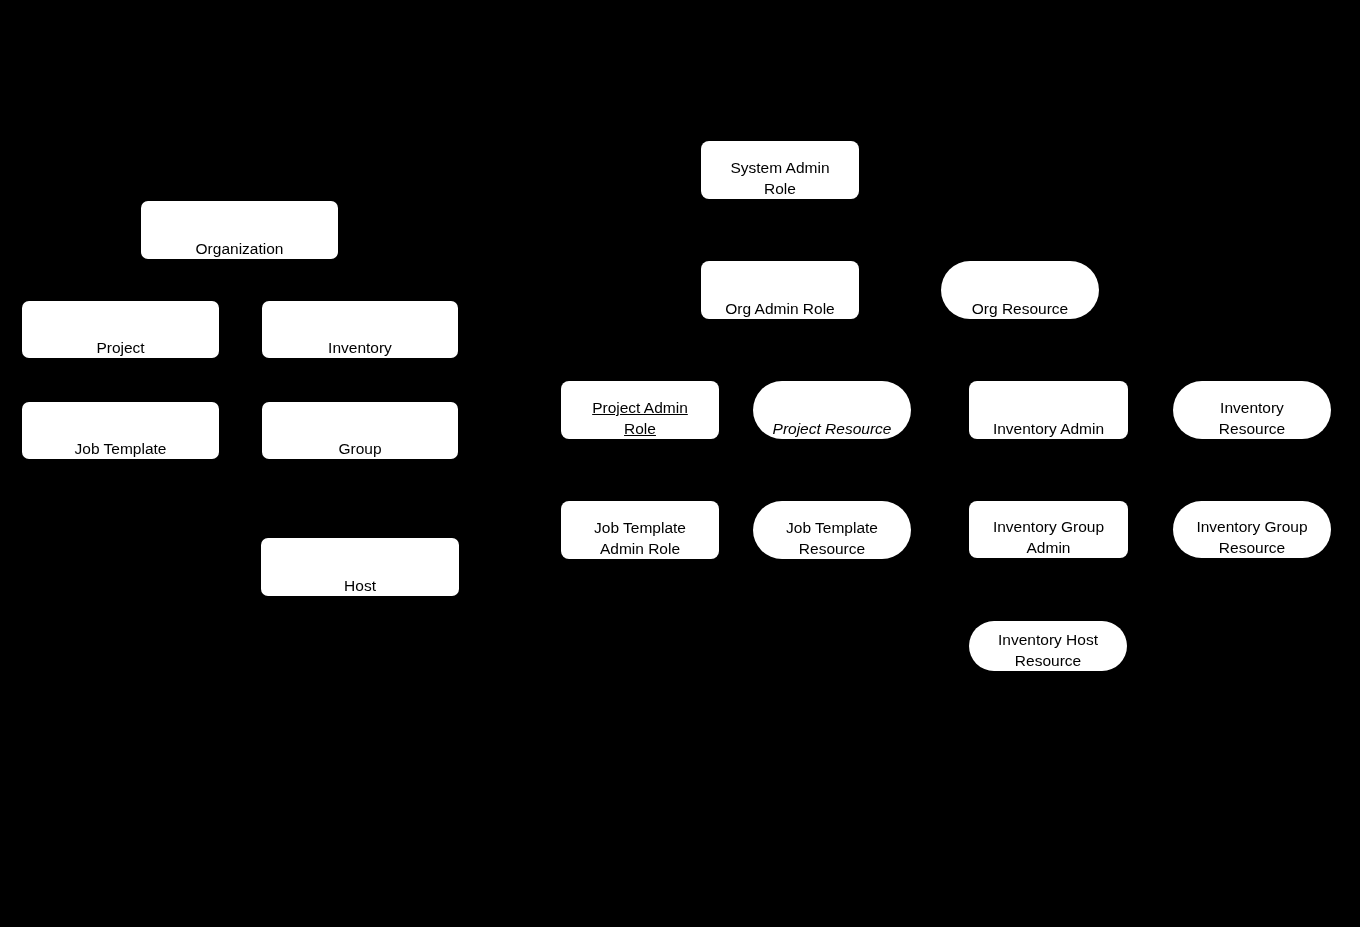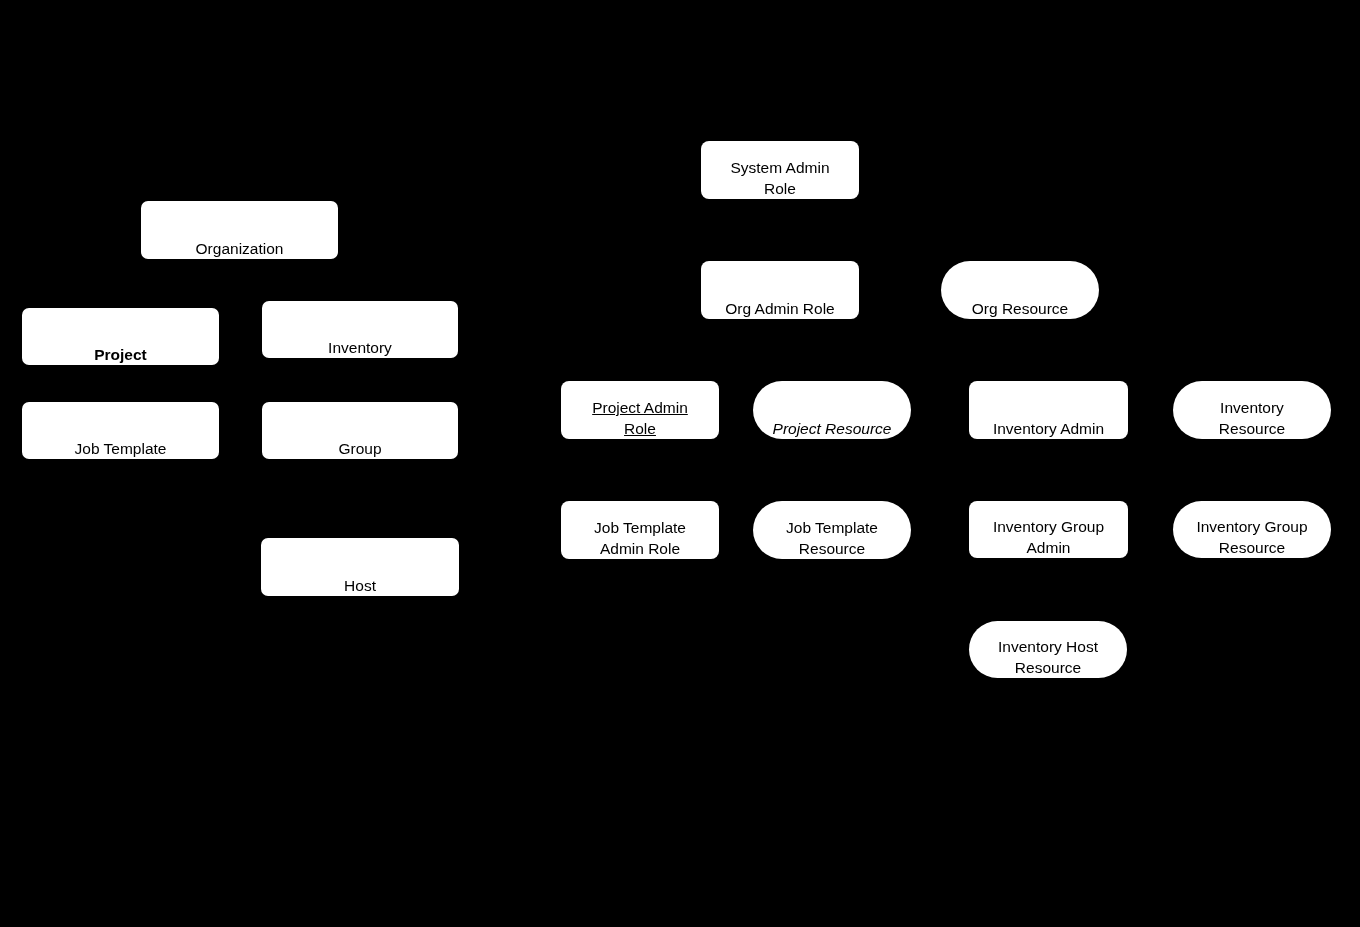"Project" div.node { font-weight: bold -> none; top: 308px -> 301px }
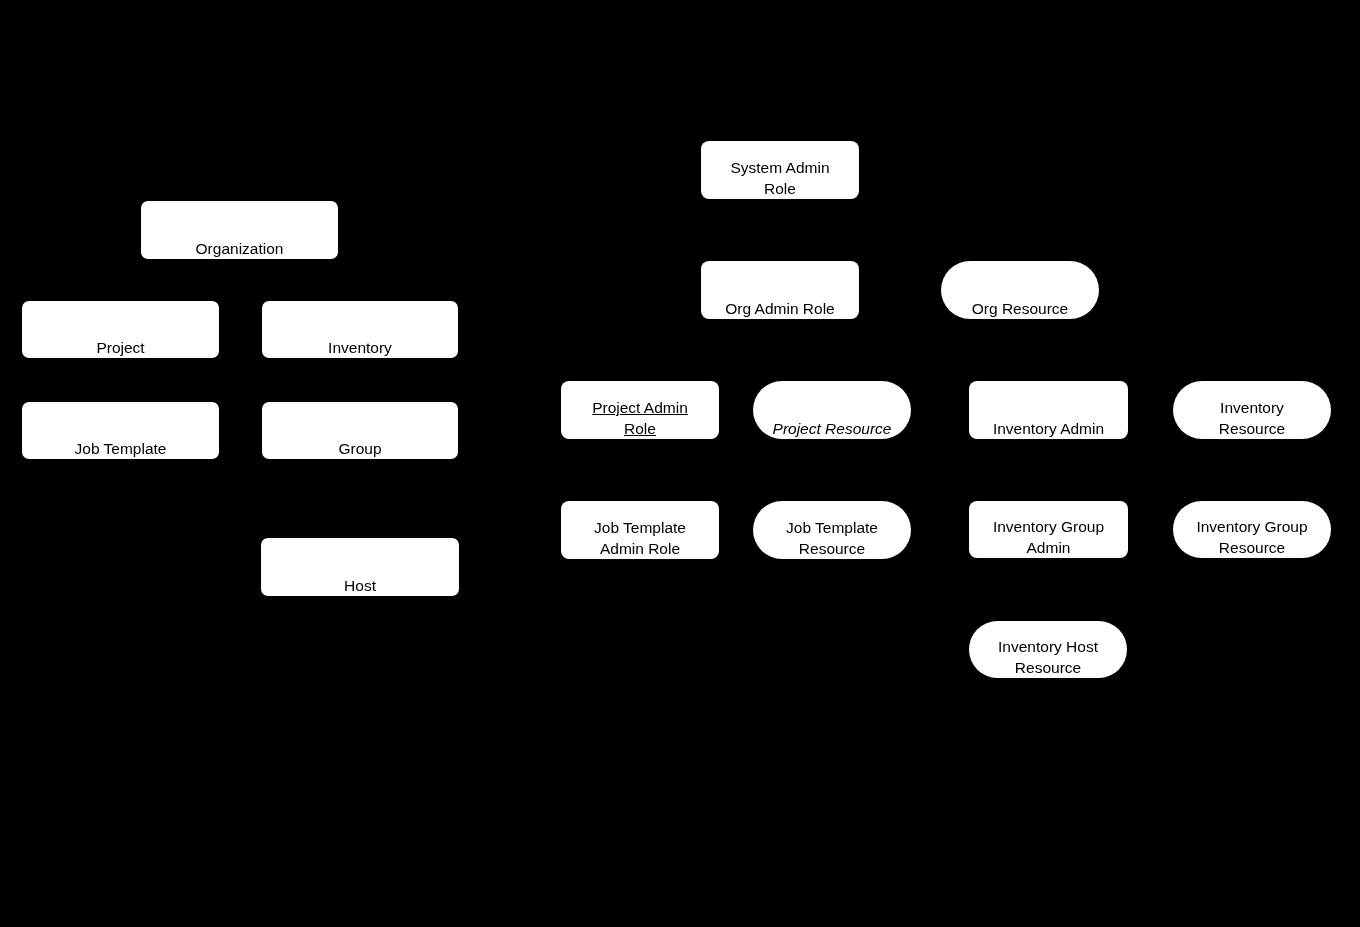"Inventory Host" div.node { height: 57px -> 50px }
